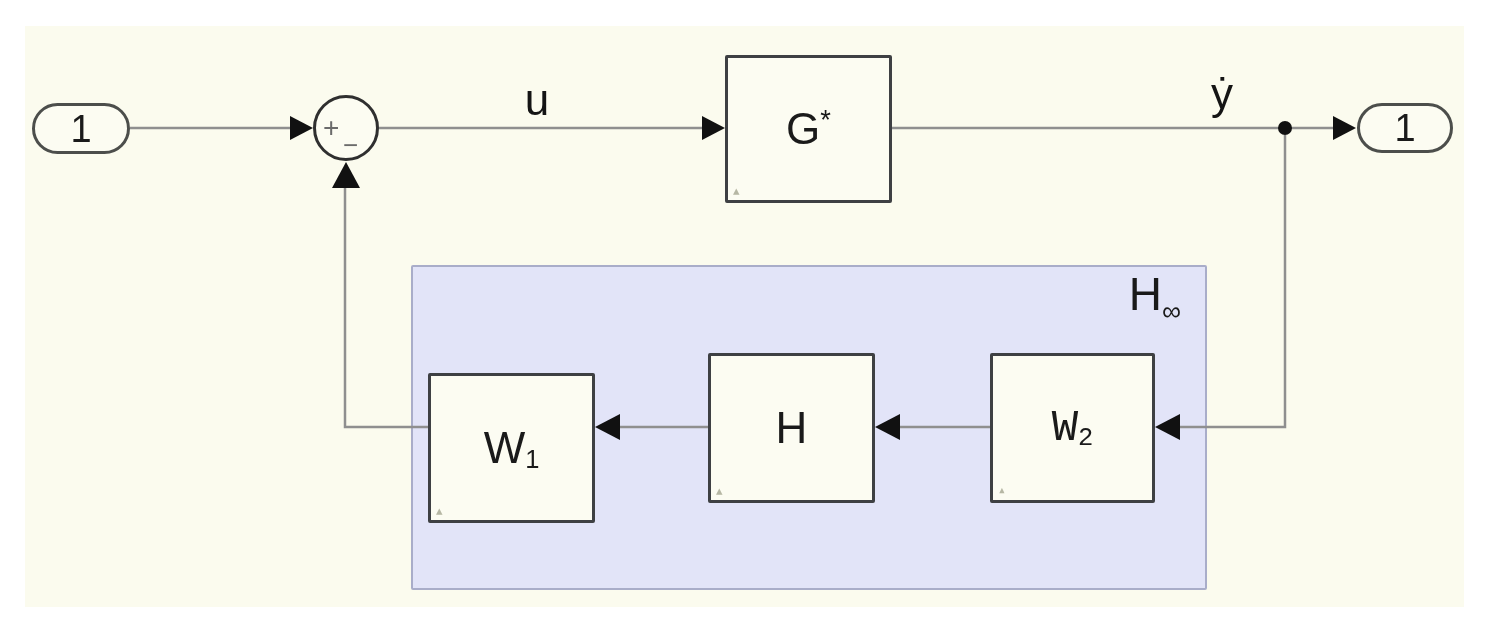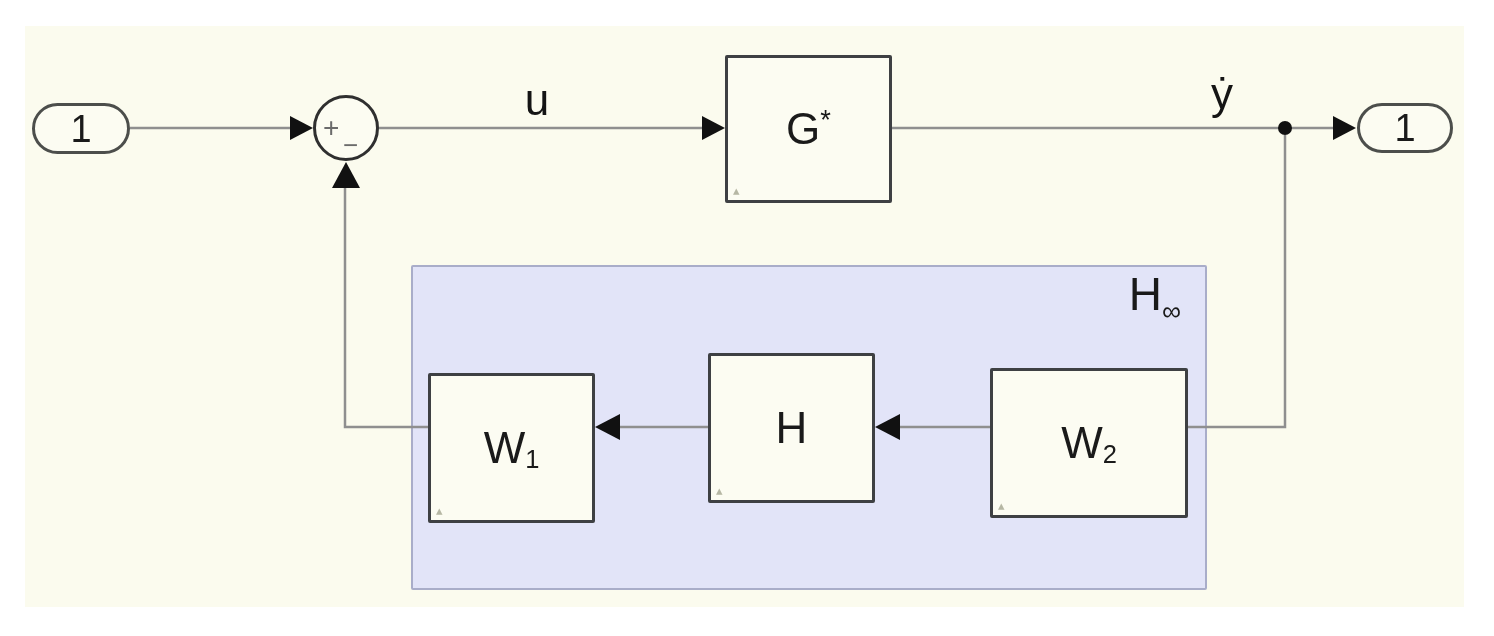"W2" .block.w2 { font-family: none -> Liberation Mono, monospace; top: 368px -> 353px; width: 198px -> 165px }
